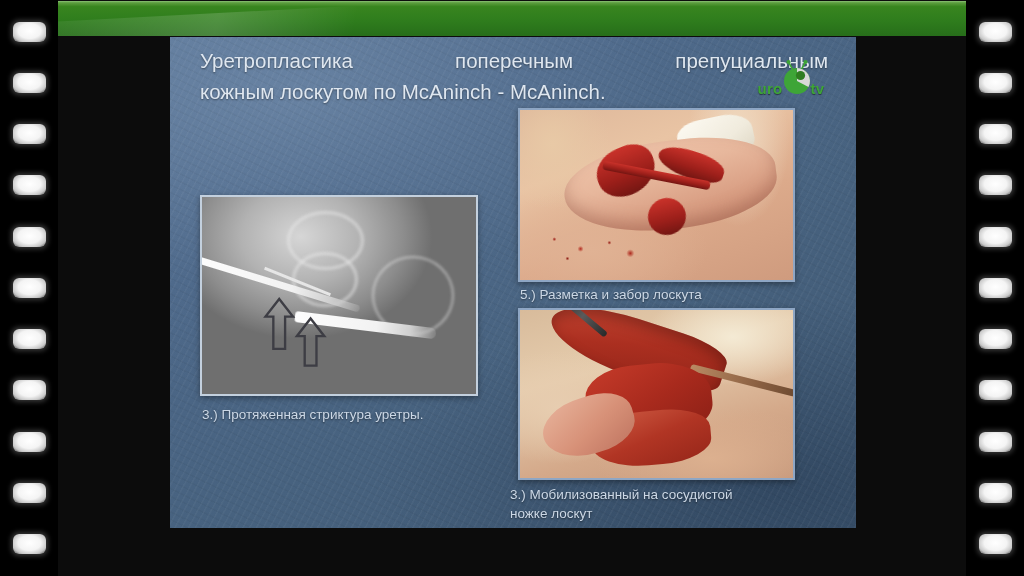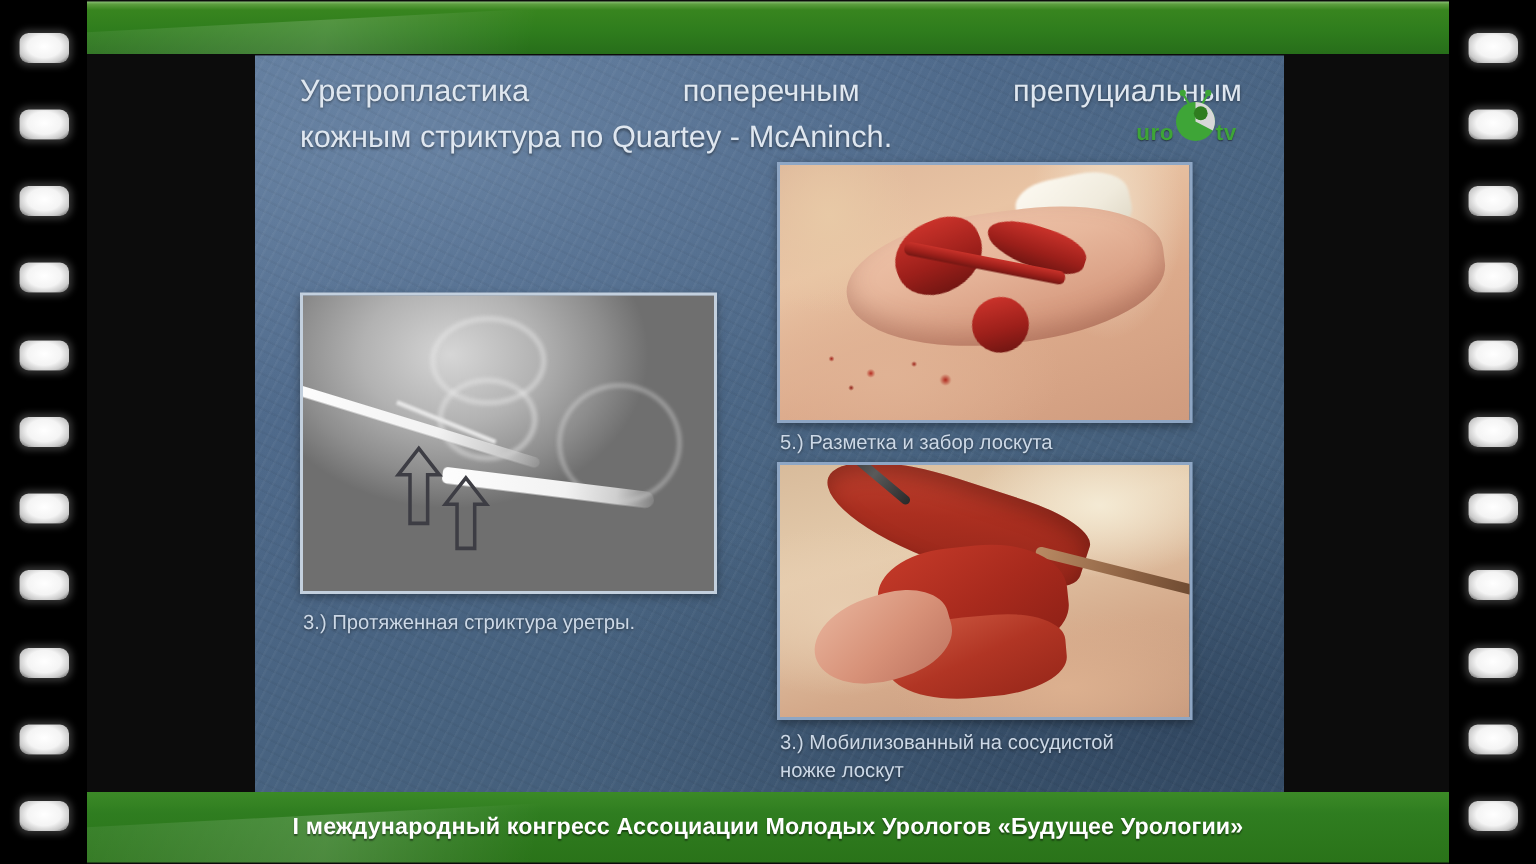"кожным стриктура по Quartey -" span.line2 { text: стриктура по Quartey -> лоскутом по McAninch }
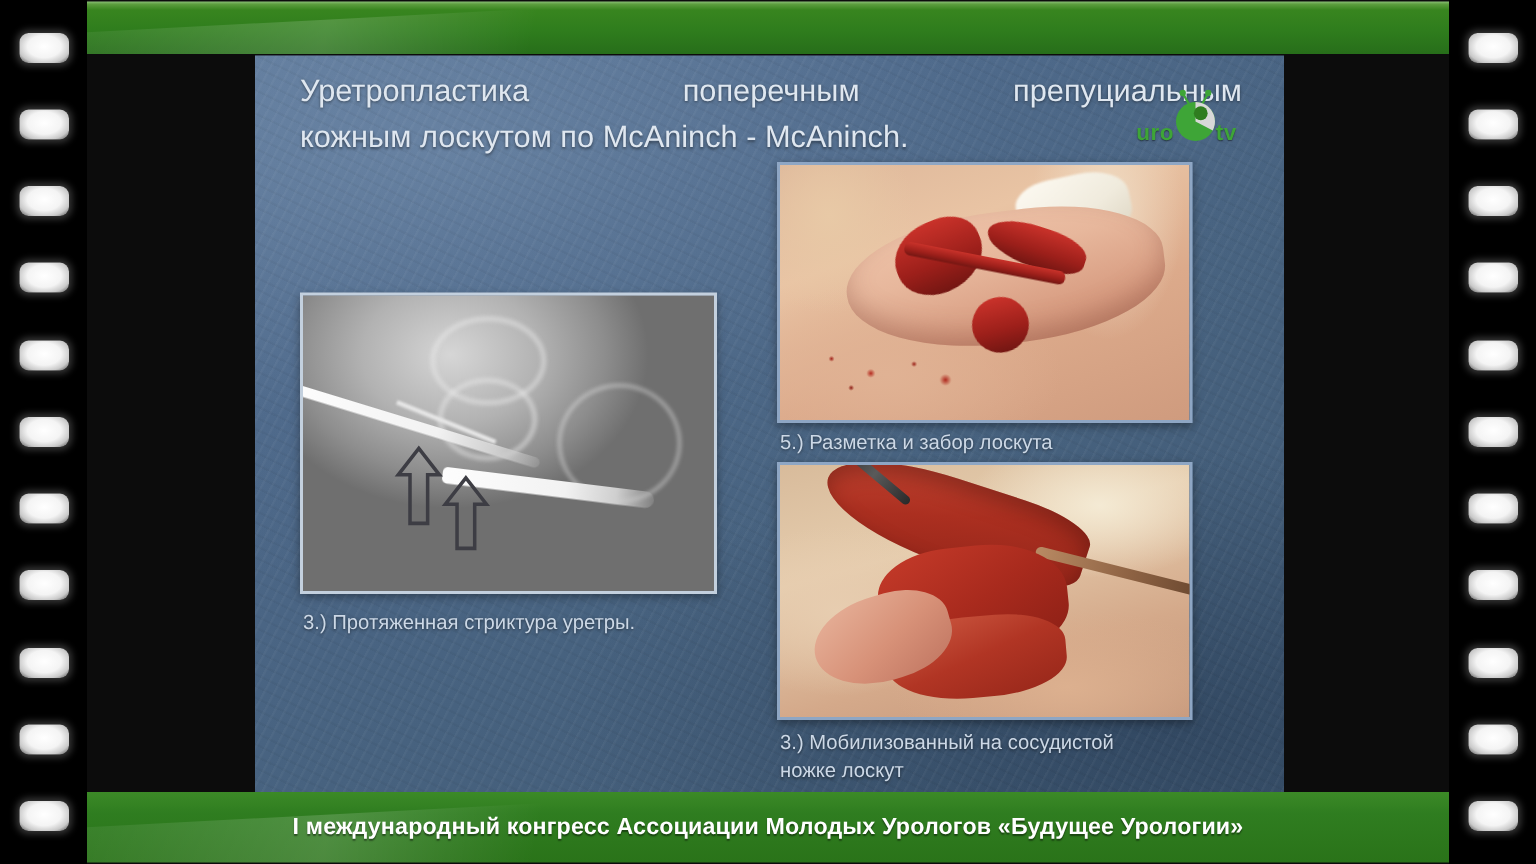"3.) Мобилизованный на сосудистой ножке" #cap3 { left: 350px -> 340px }
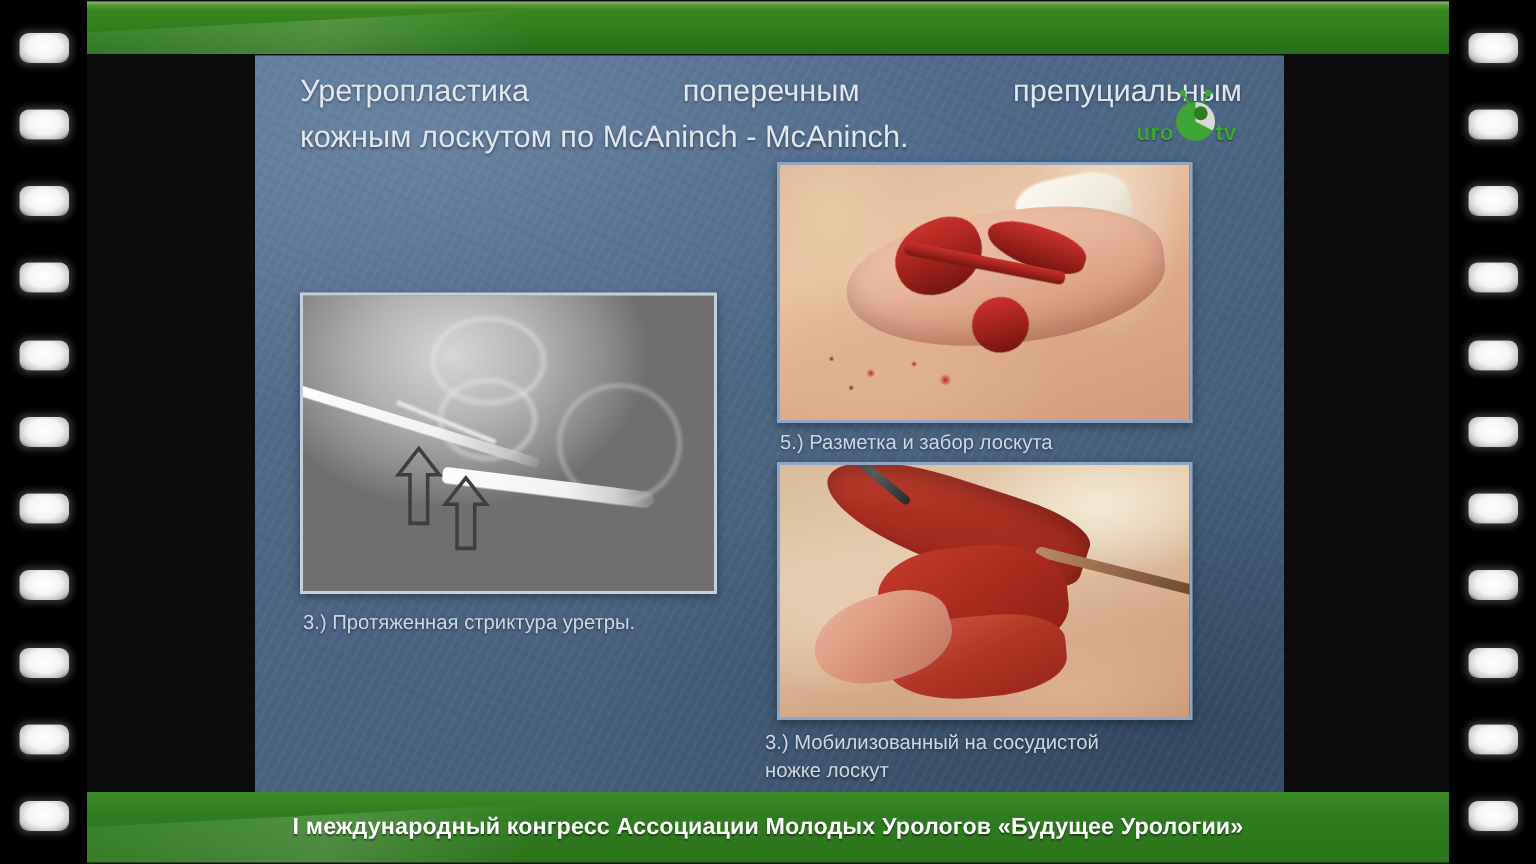"I международный конгресс Ассоциации" div.greenbar { html: <div> <div></div> <span>I международный конгресс Ассоциации Молодых Урологов «Будущее Урологии»</span> </div> -> none }
